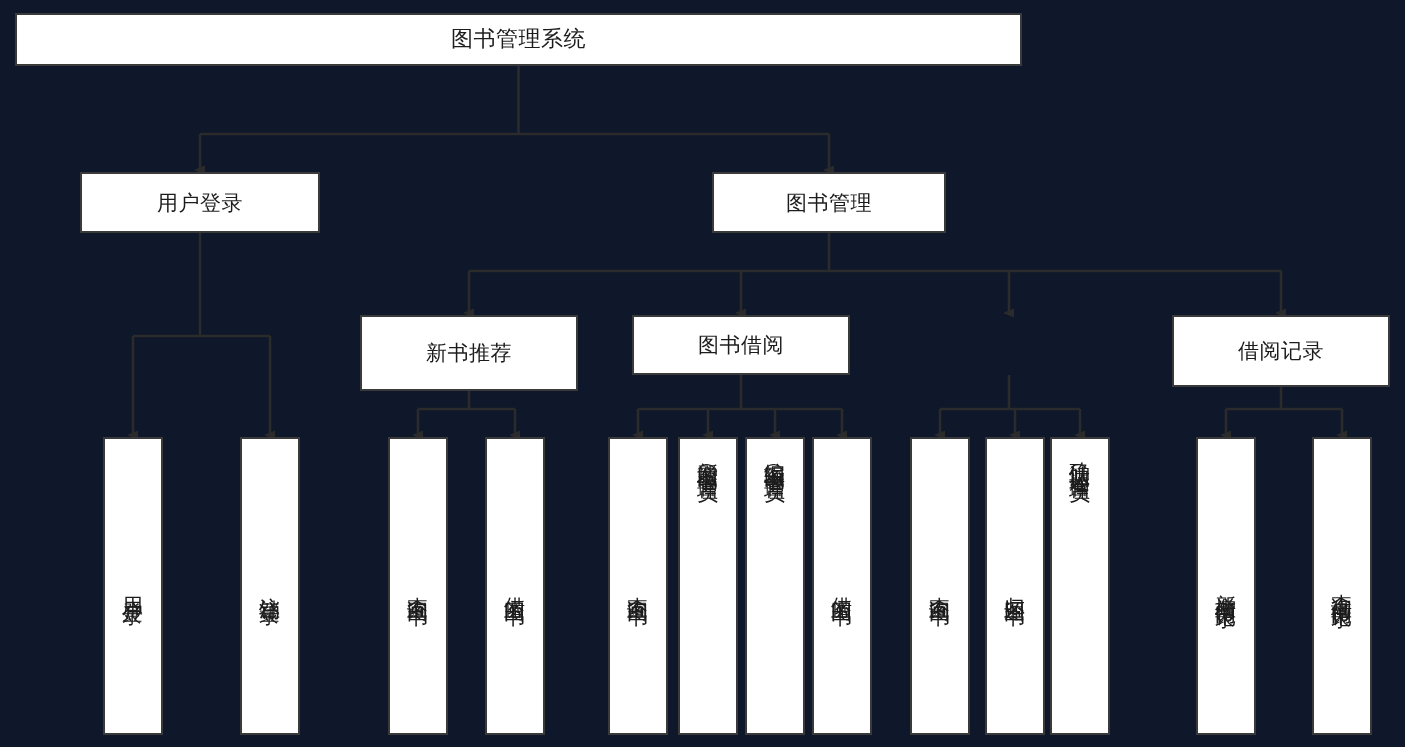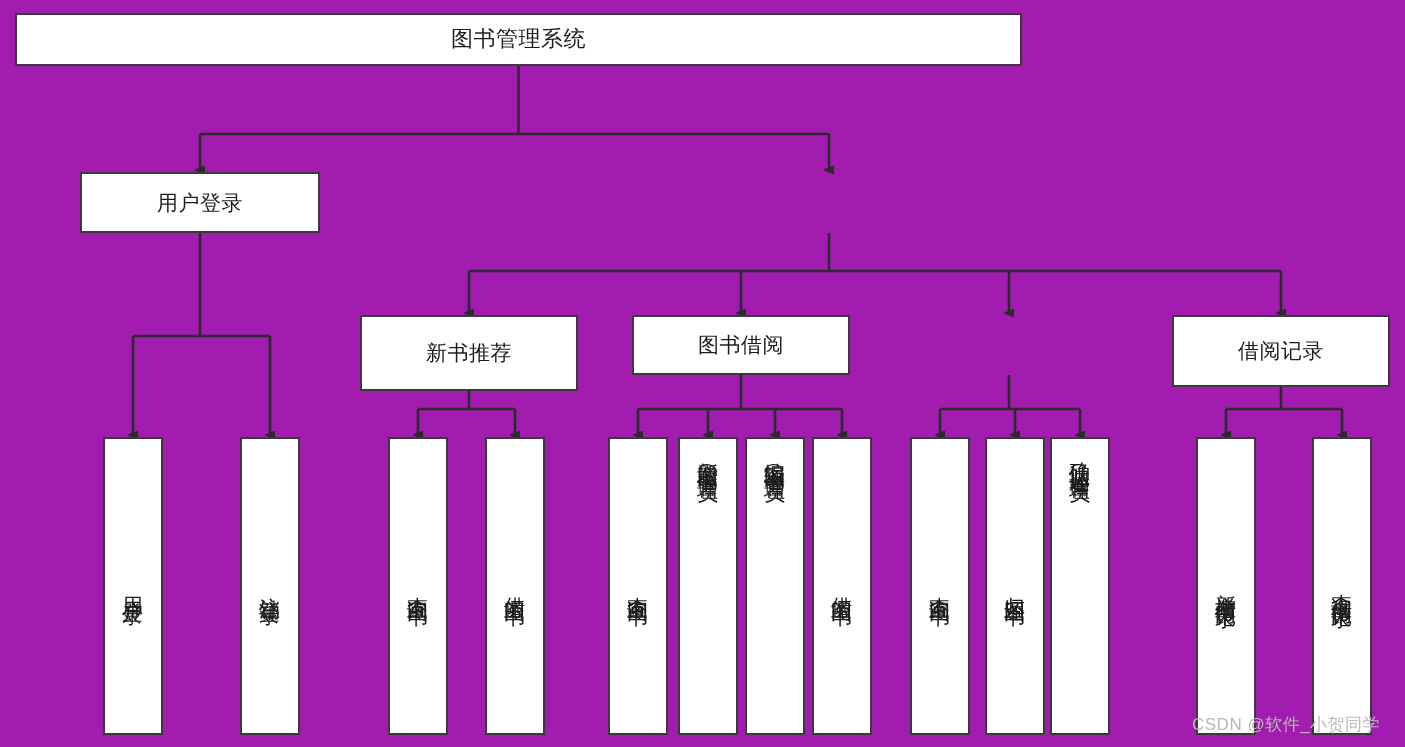"图书管理系统" #canvas { background: #a21caf -> #0f172a }
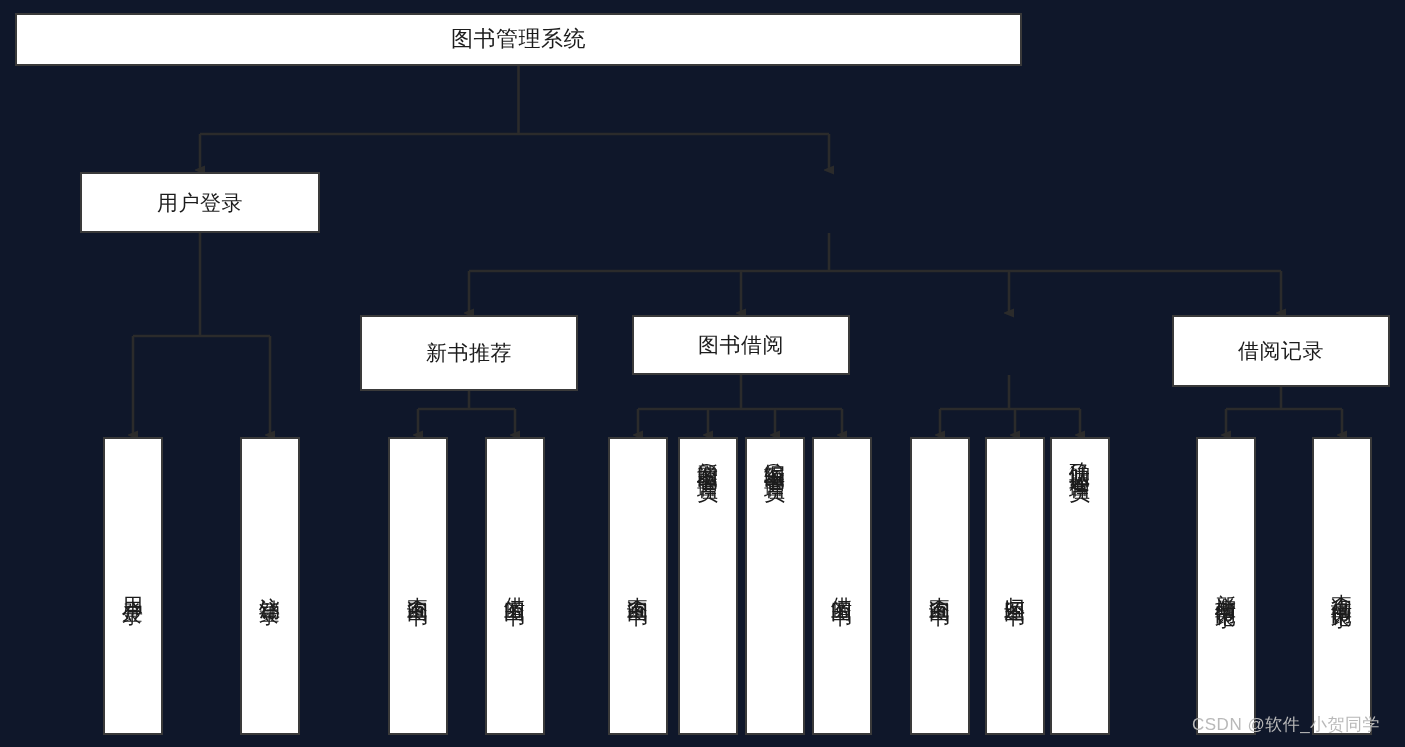"图书管理" div.node { html: none -> <div> <span>图书管理</span> </div> }
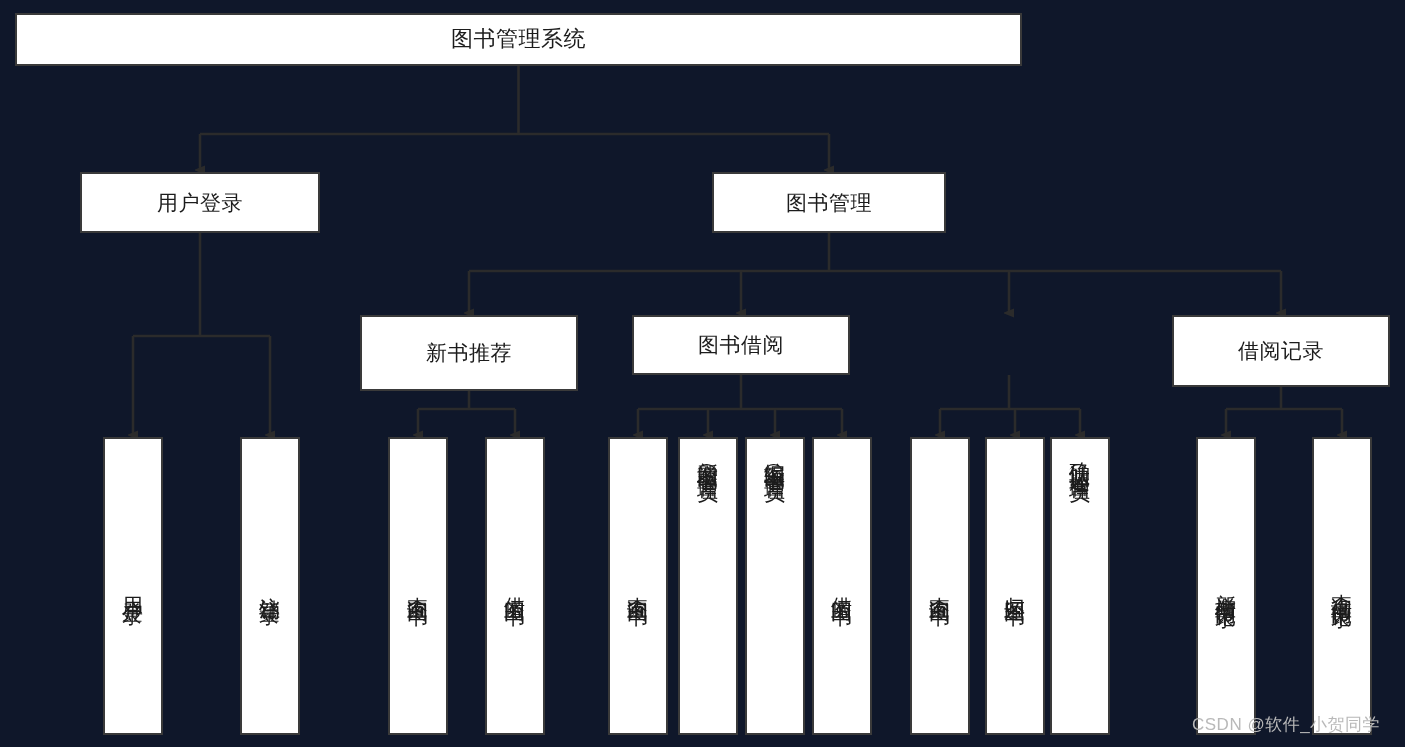"CSDN @软件_小贺同学" div.watermark { html: <div>CSDN @软件_小贺同学</div> -> none }
